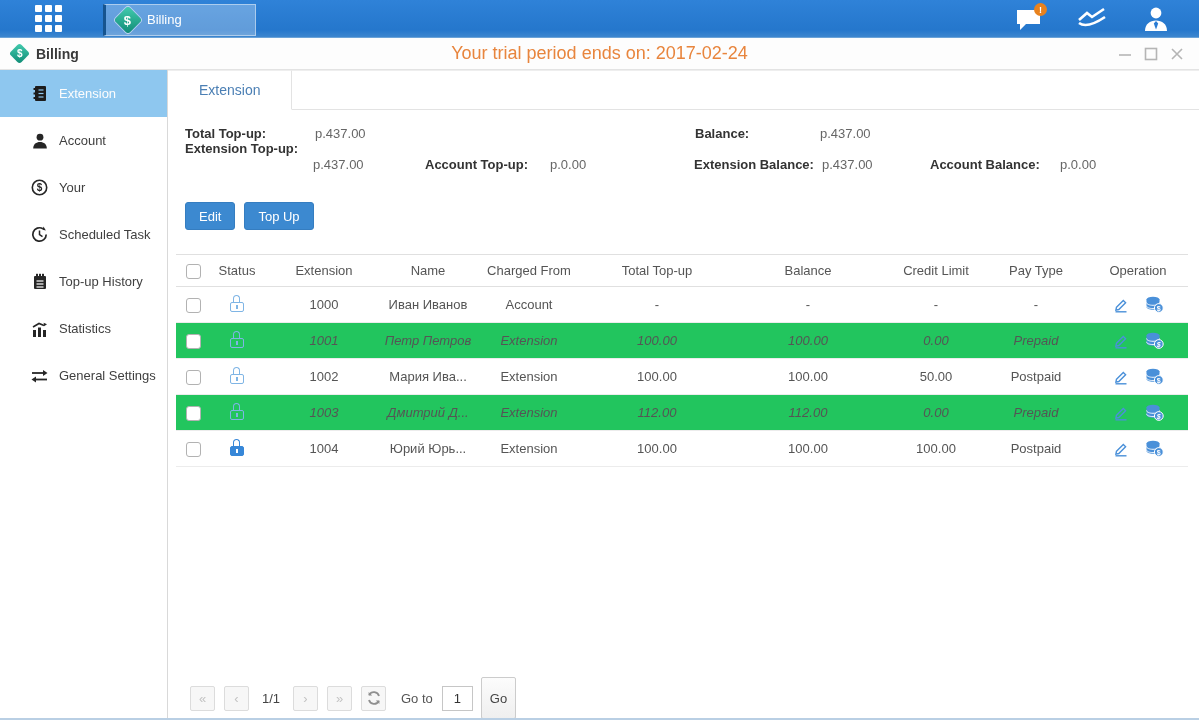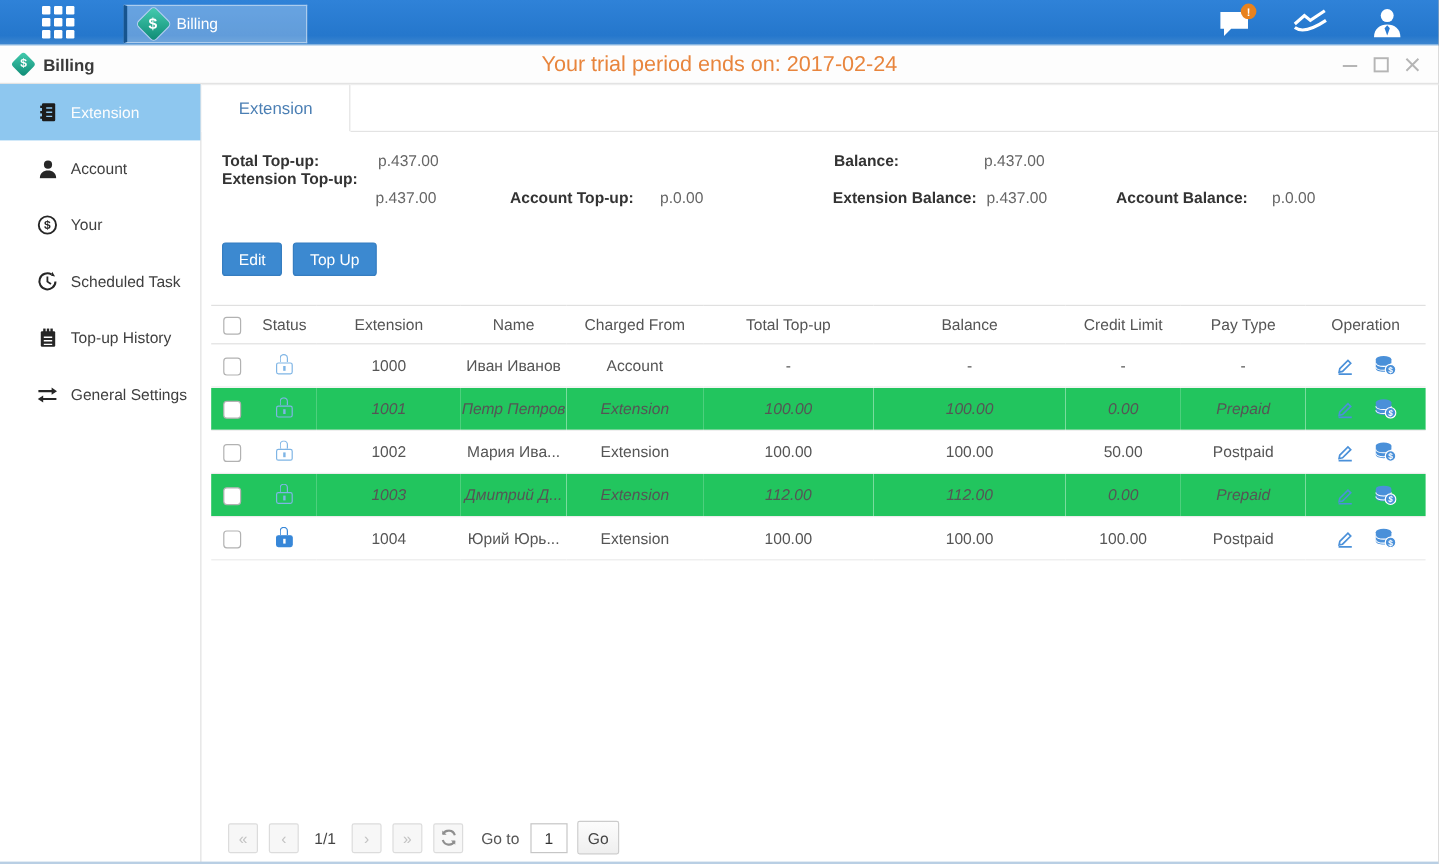"Statistics" div.side-item { html: none -> <div> <span> <svg> <rect></rect> <rect></rect> <rect></rect> <polyline></polyline> <path></path> </svg> </span> <span>Statistics</span> </div> }
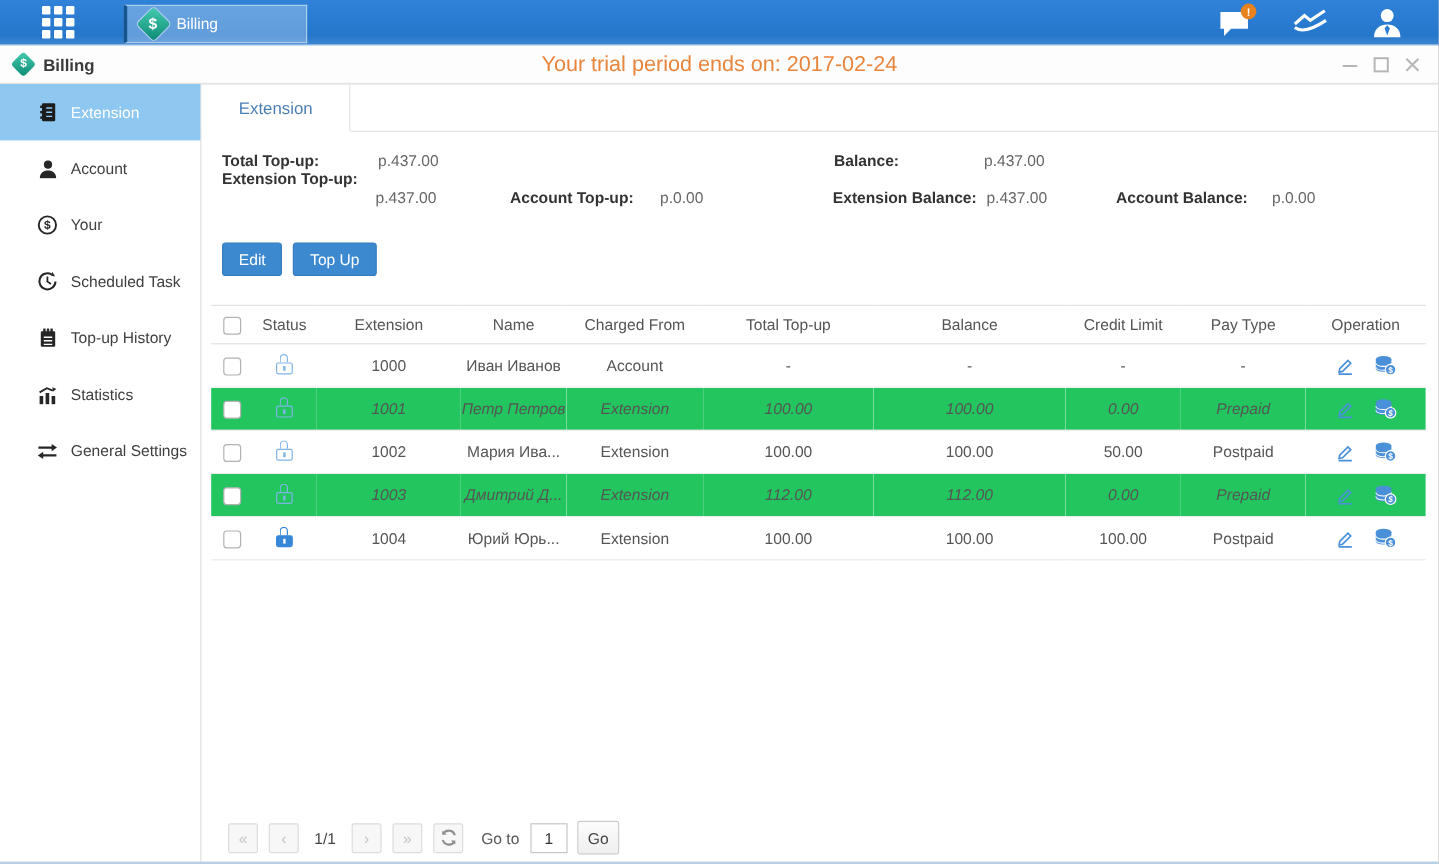"Go" .go-btn { height: 28px -> 42px }
